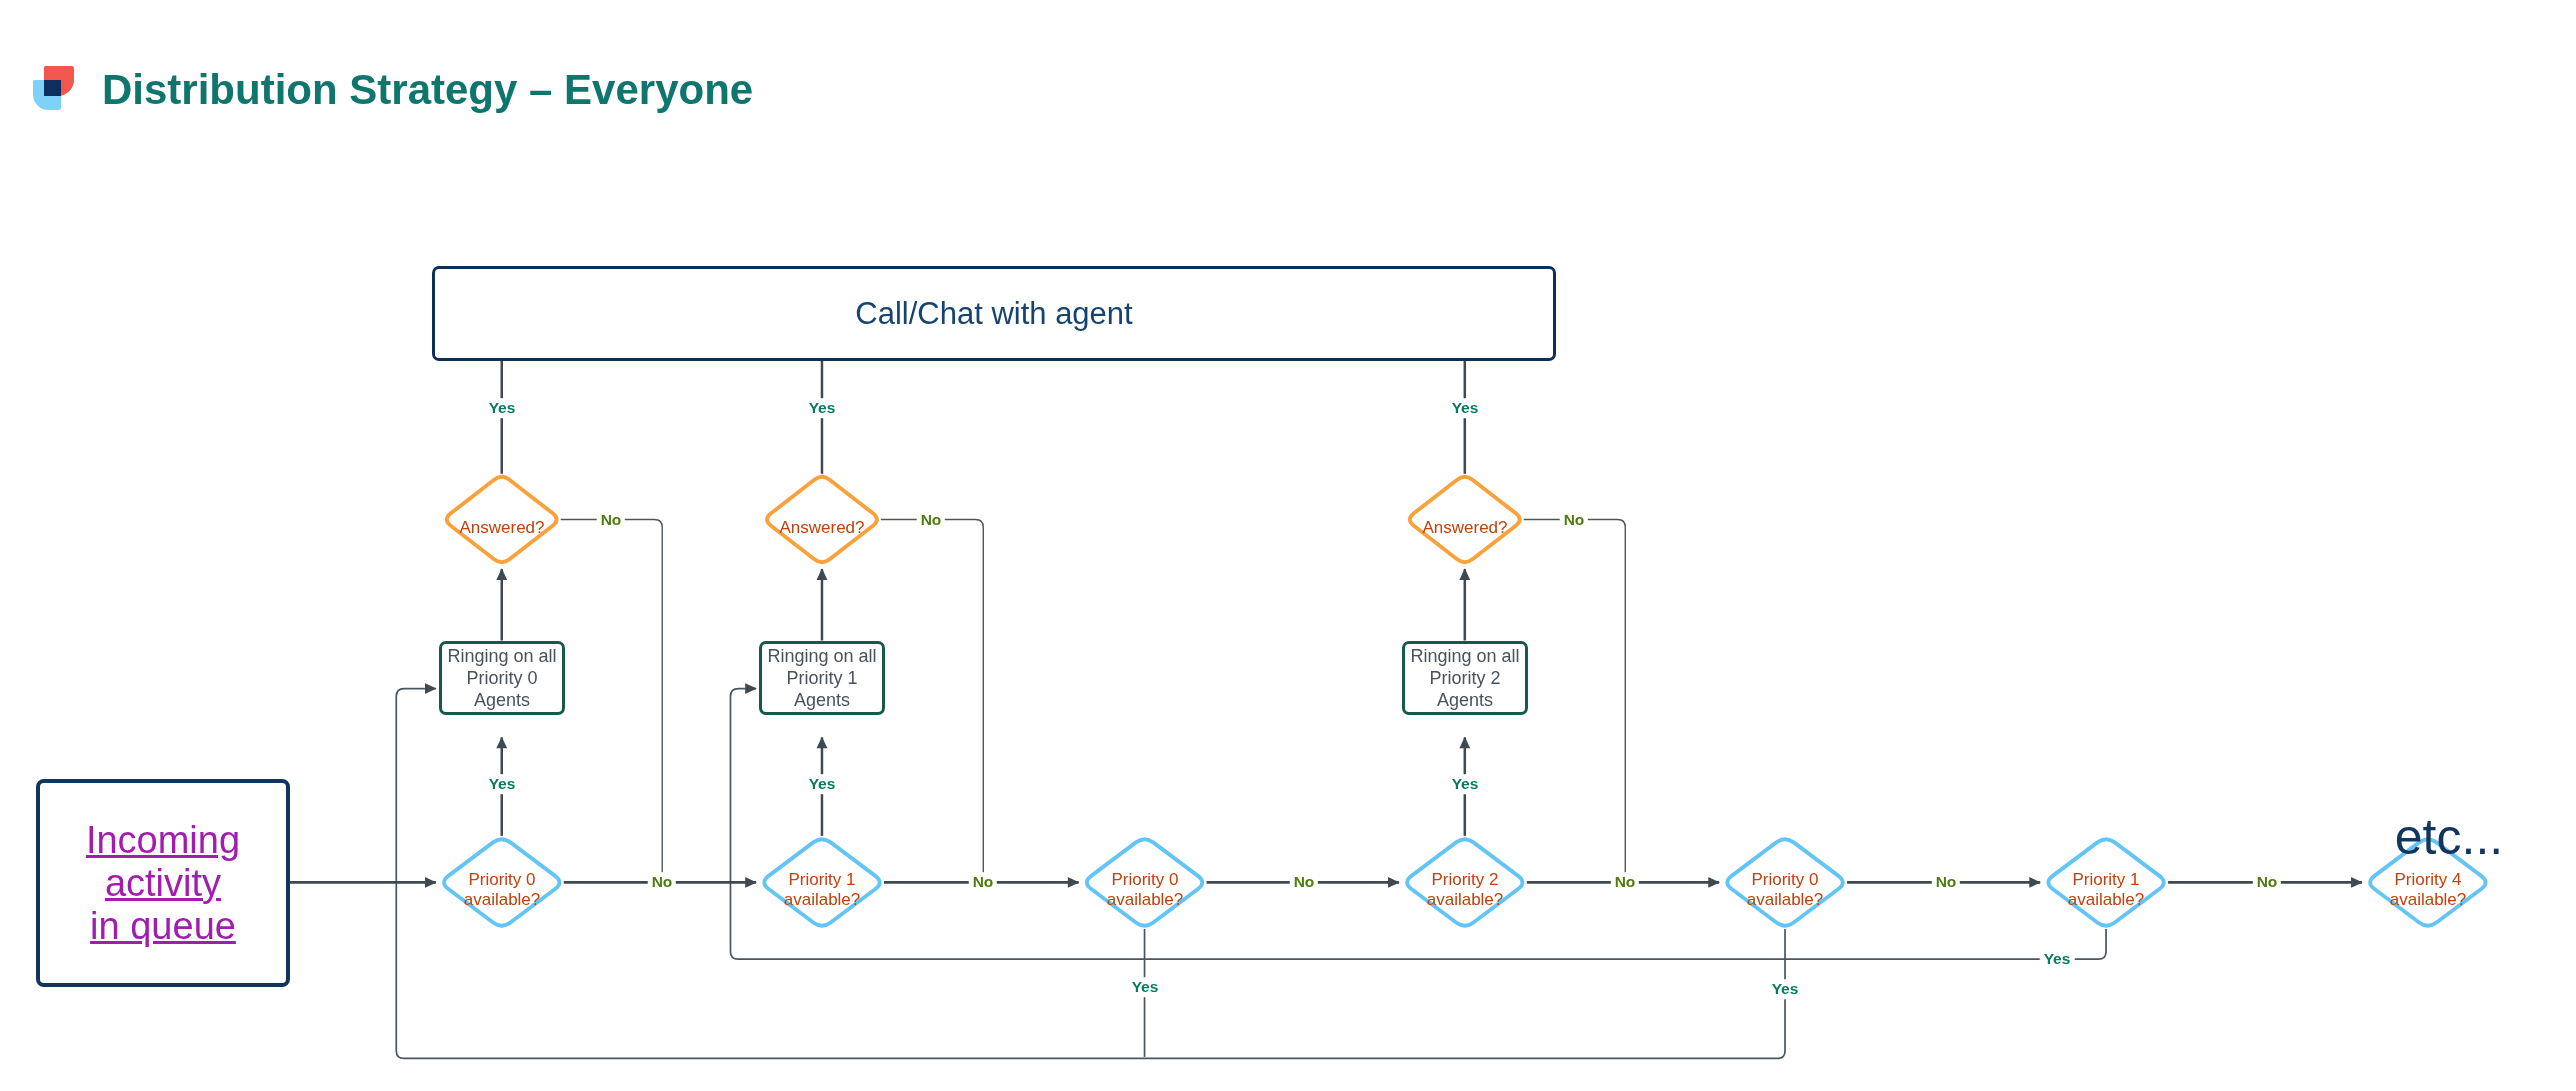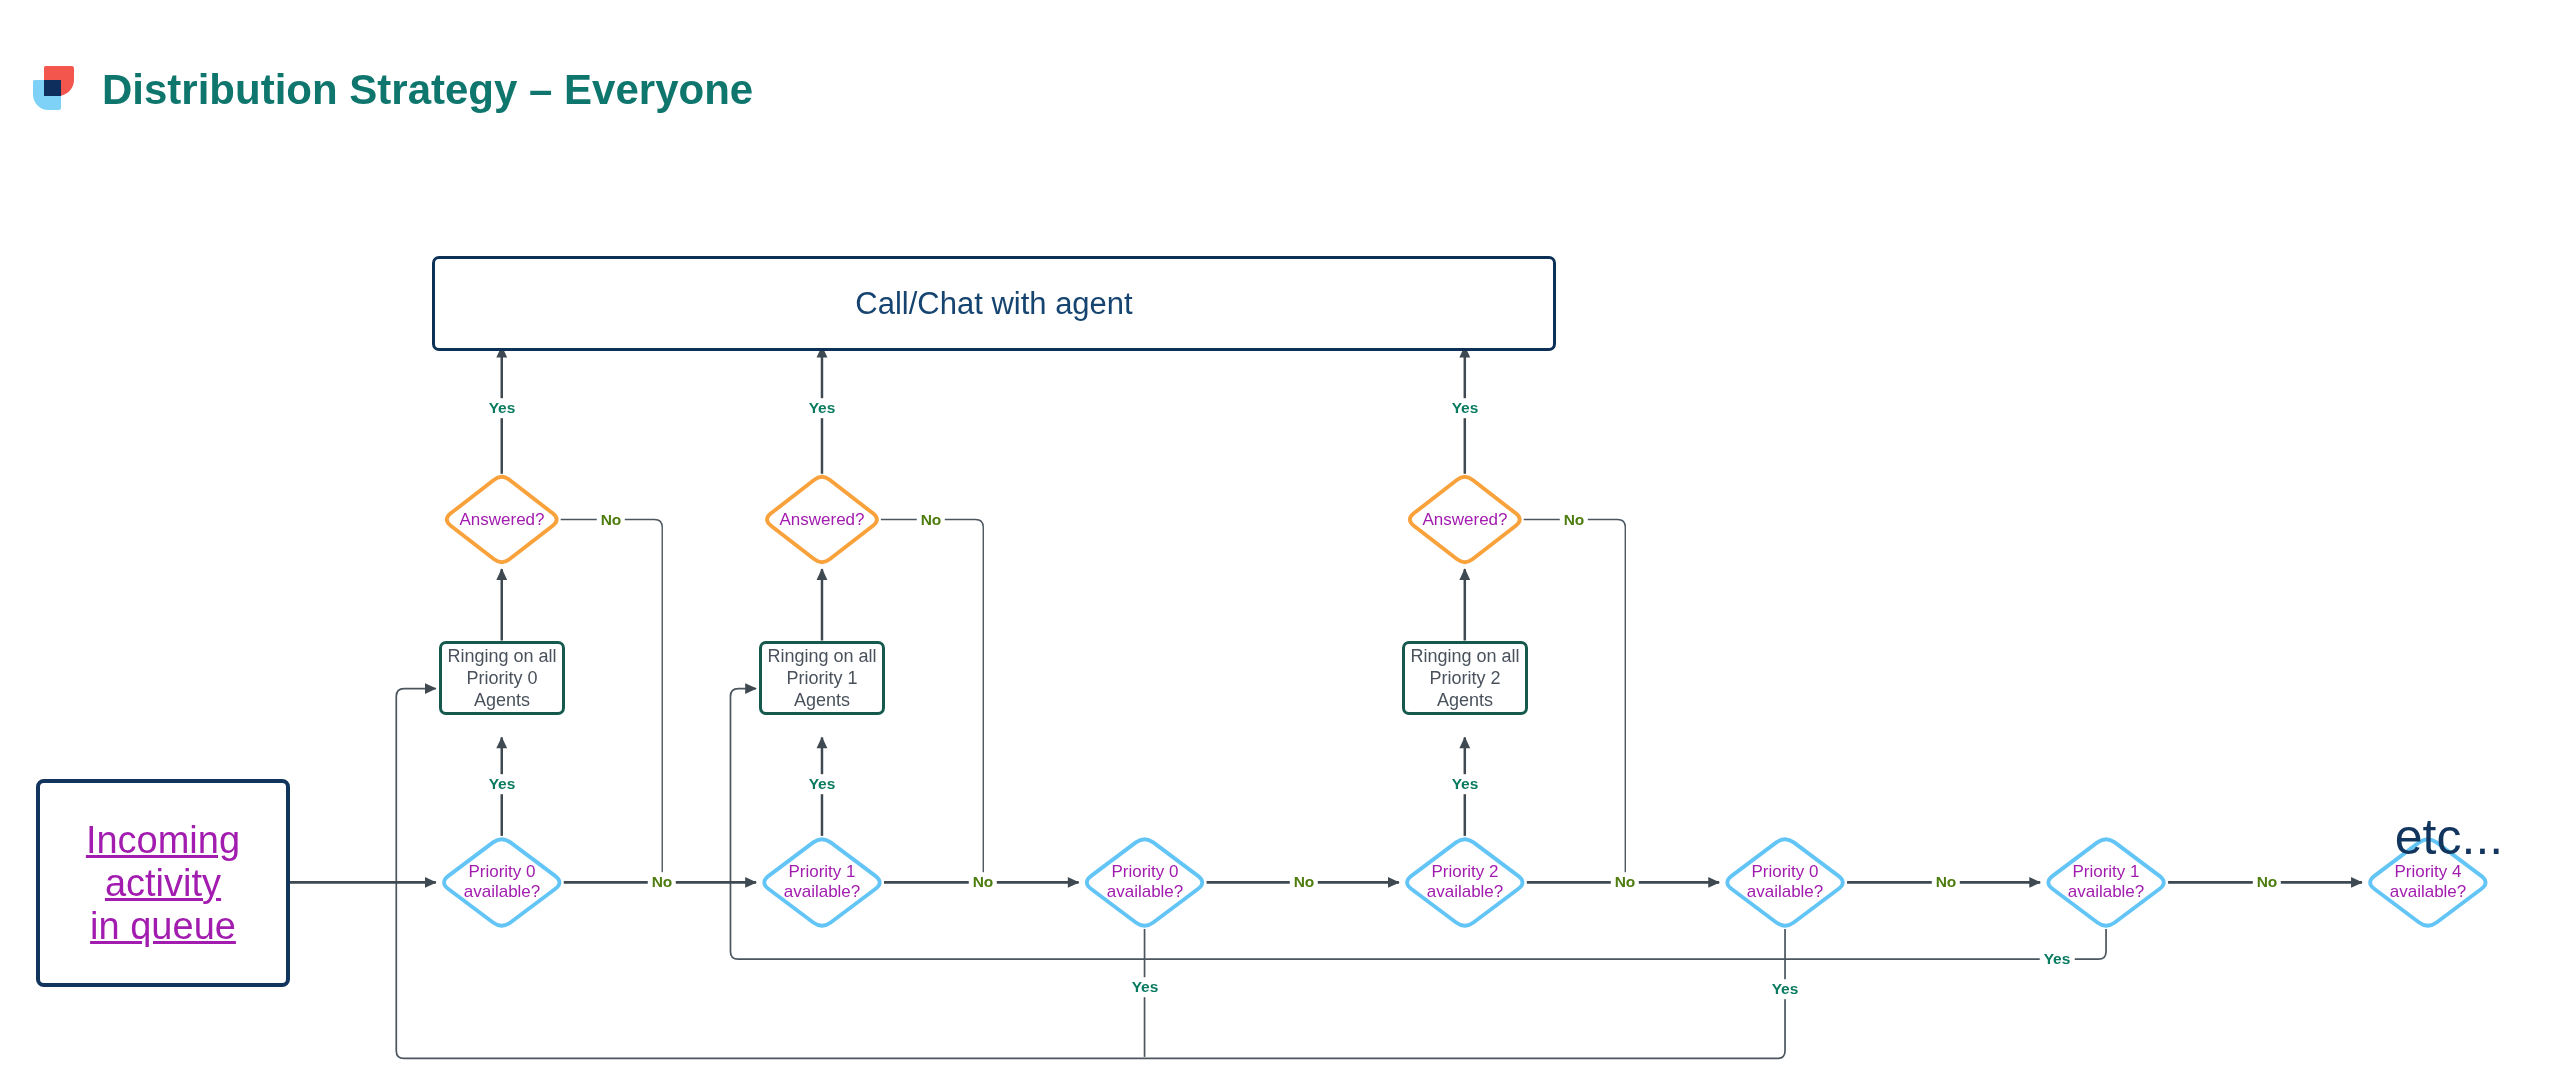"Call/Chat with agent" .callchat { top: 256px -> 266px }
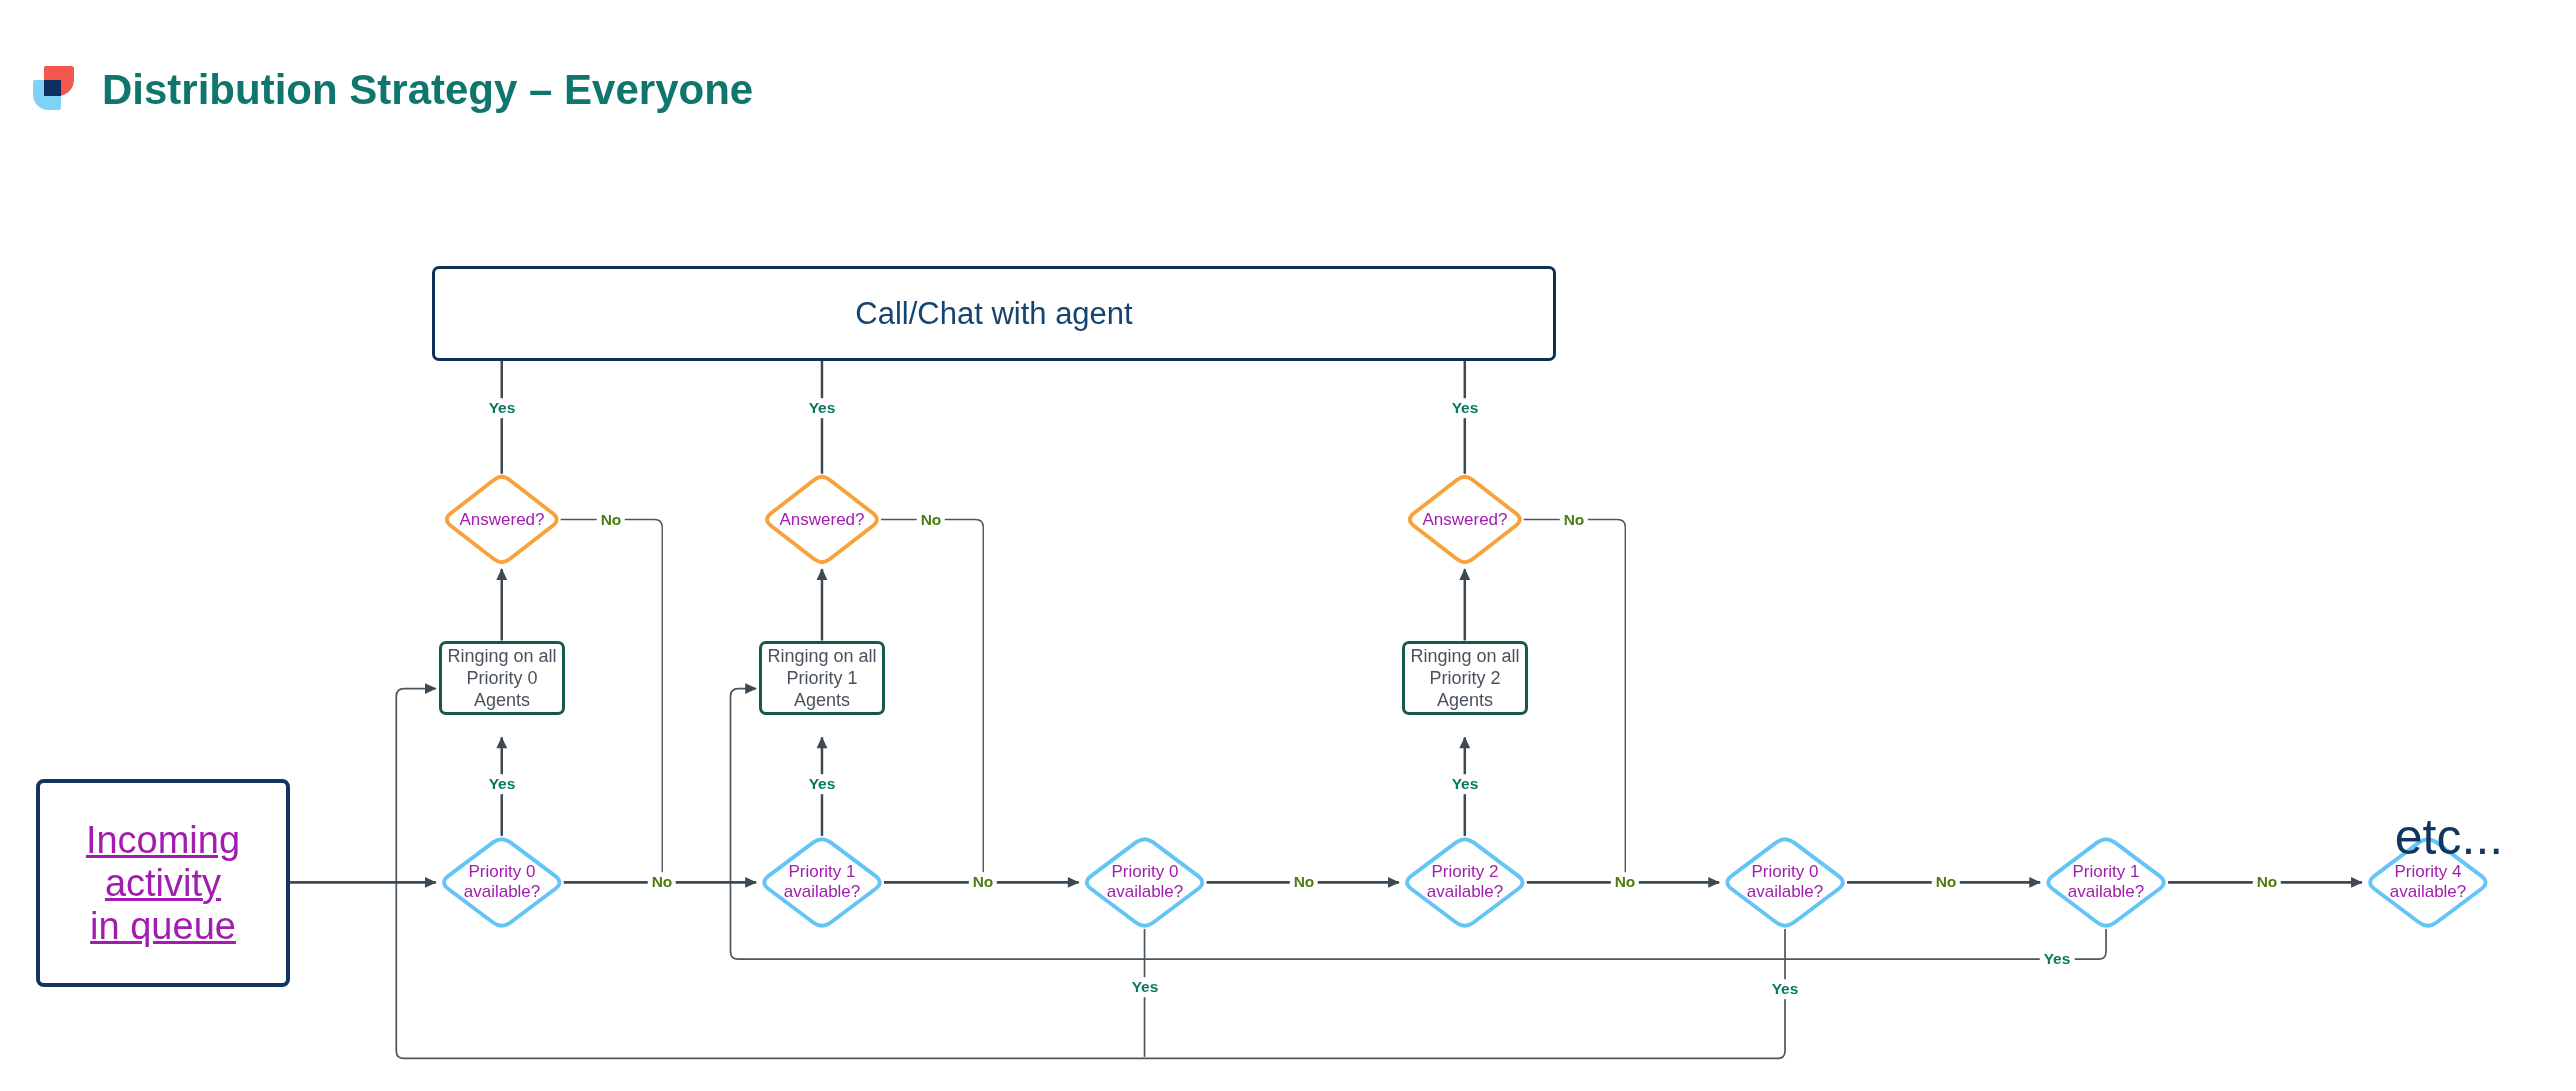"Answered?" .dlabel { color: #a21caf -> #c2410c; margin-top: none -> 8px }
